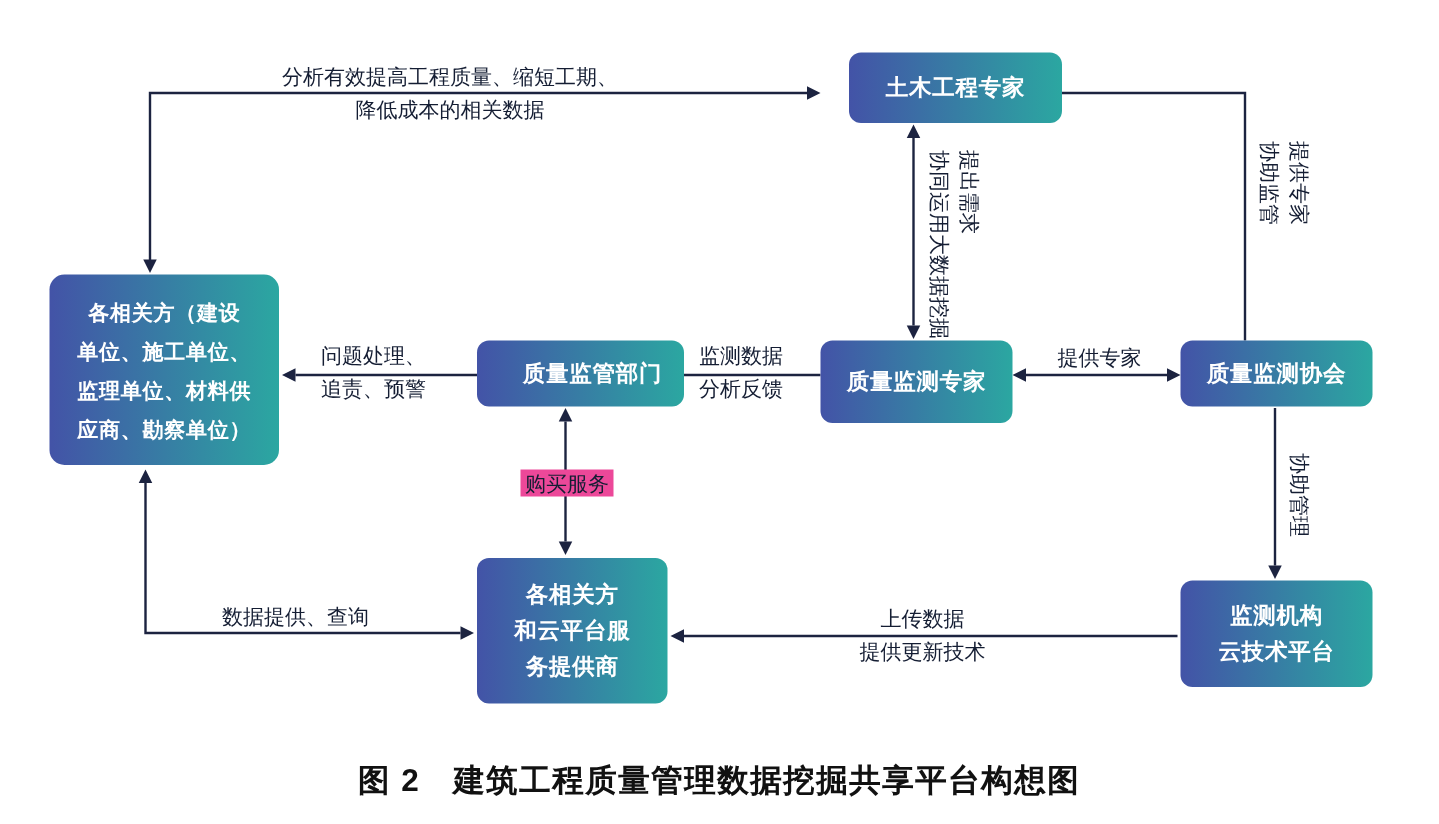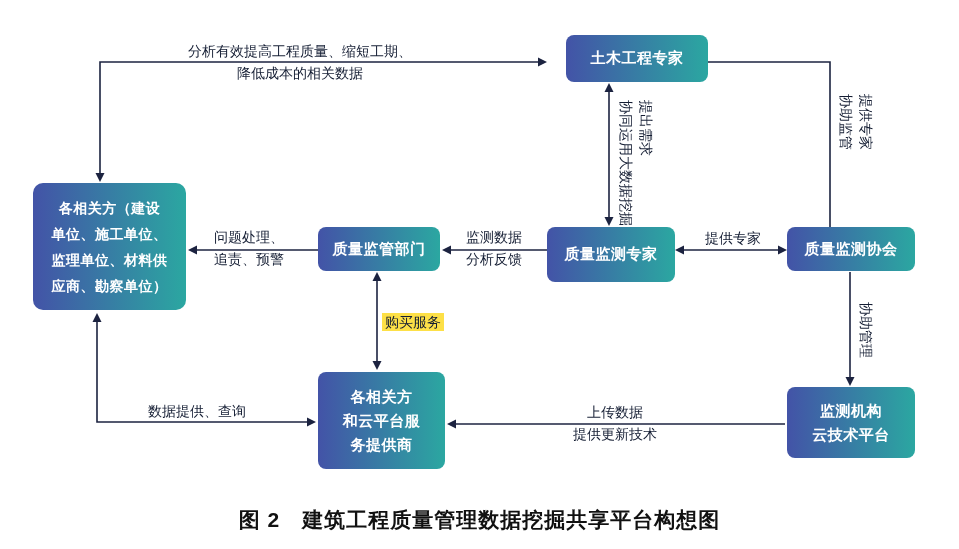"质量监管部门" .n-supervision { padding-left: none -> 16px }
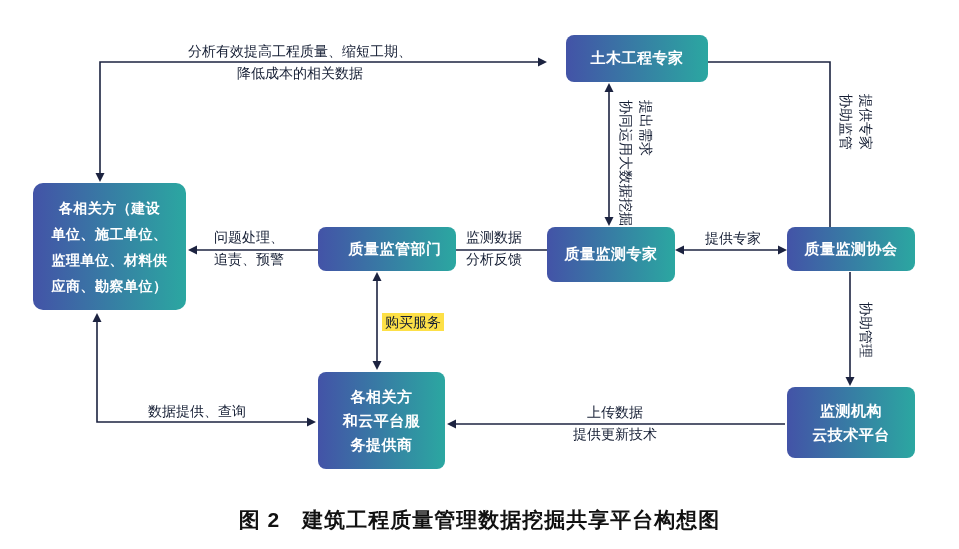"购买服务" .l-buy { background: #fde047 -> #ec4899; margin-left: 35px -> none }
